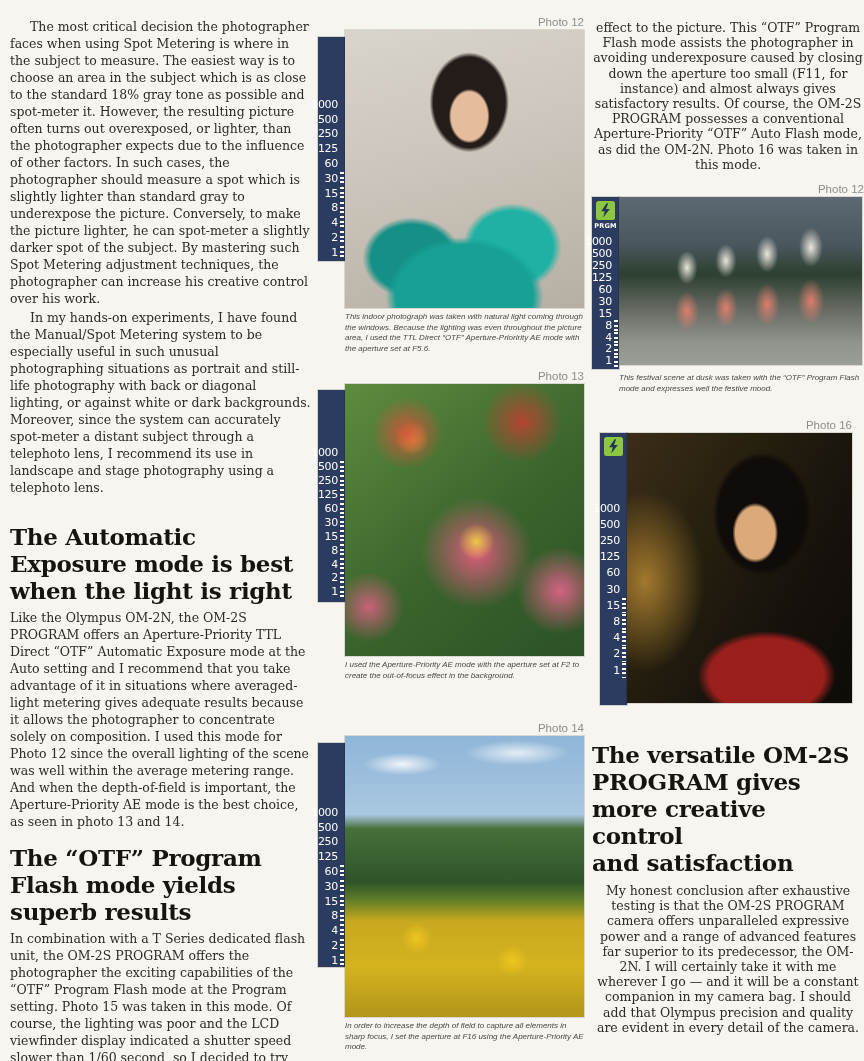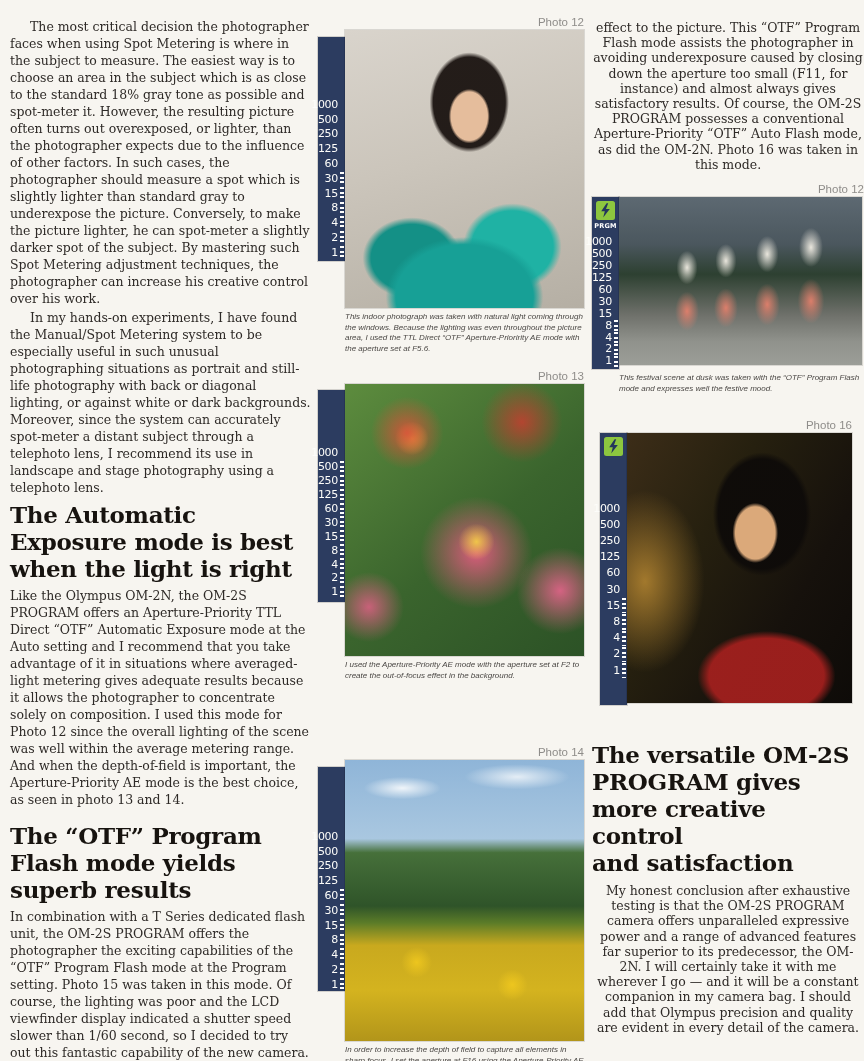"The Automatic" h2.headline { margin-top: 5px -> 27px }
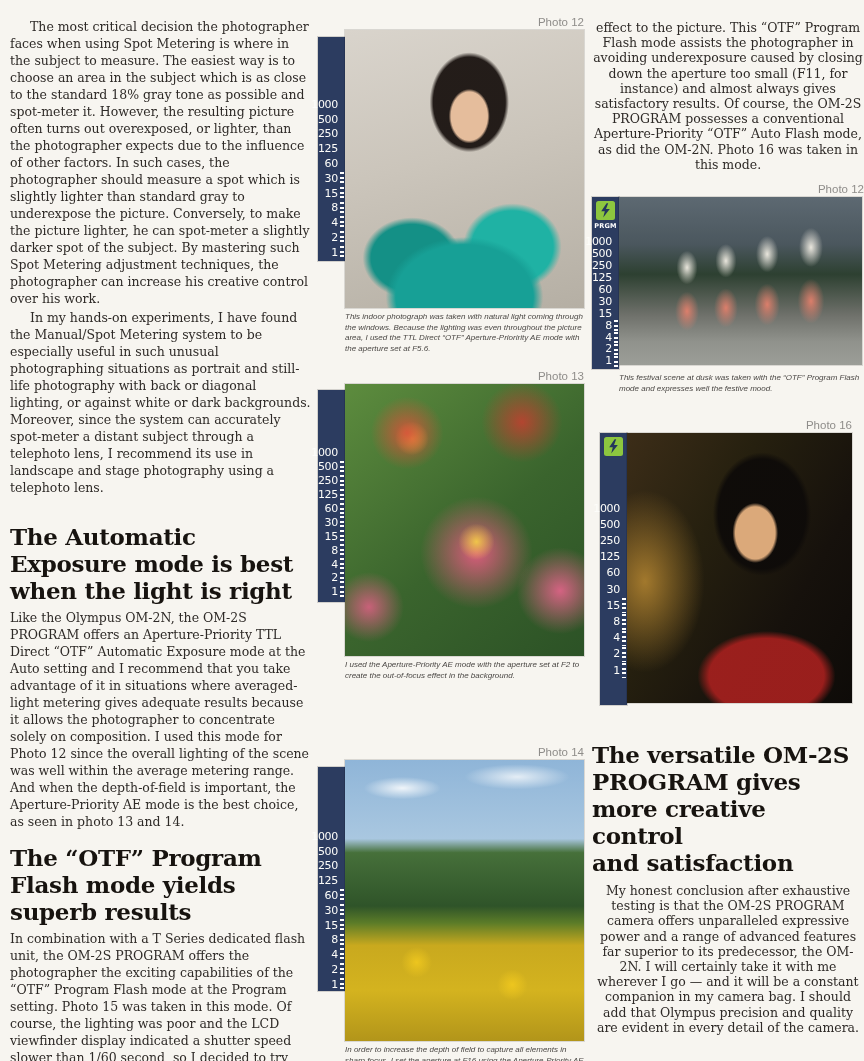"Photo 14" p.photo-label { margin-top: 64px -> 40px }
